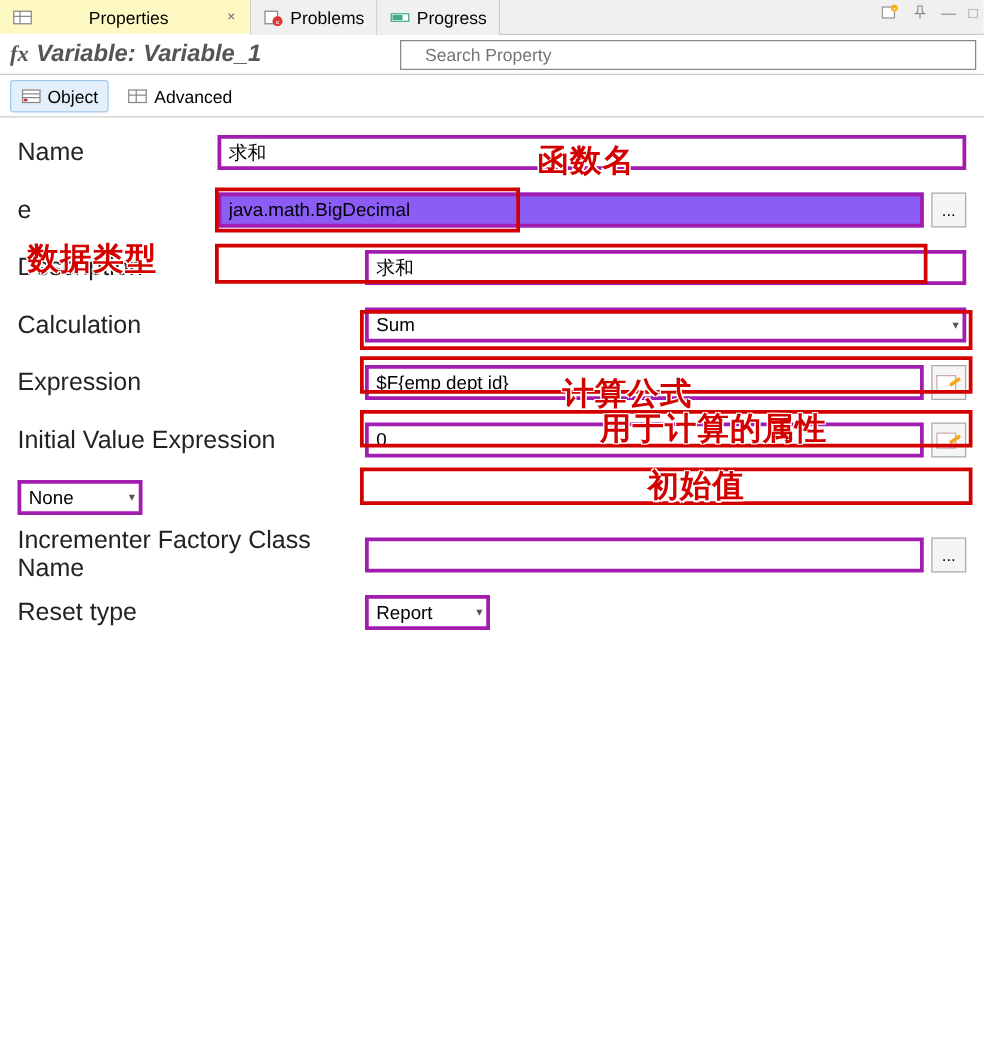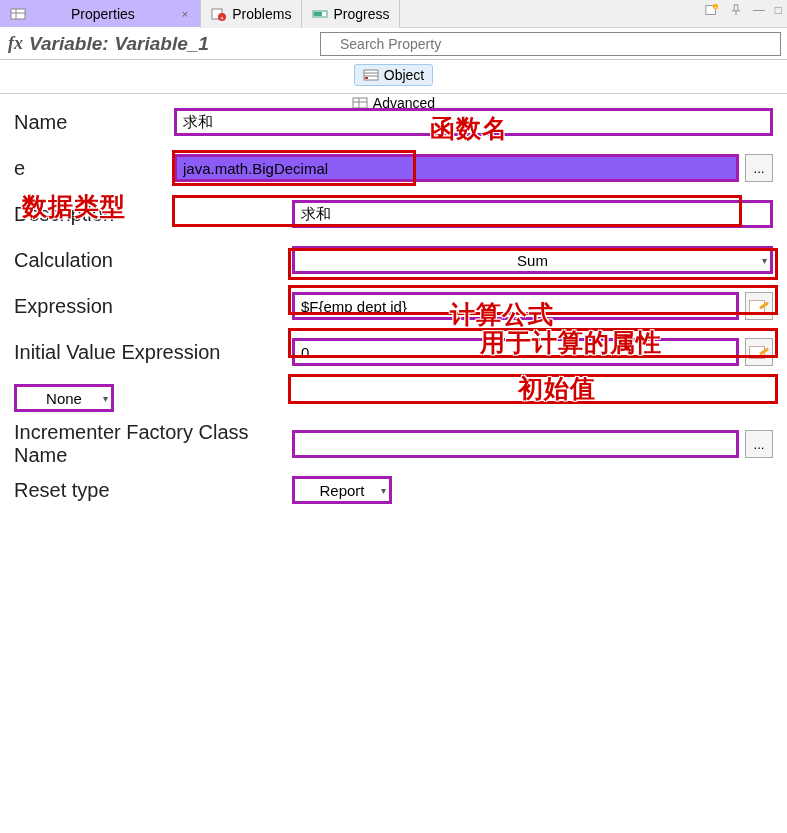"Properties" .tab.active { background: #c4b5fd -> #fef9c3 }
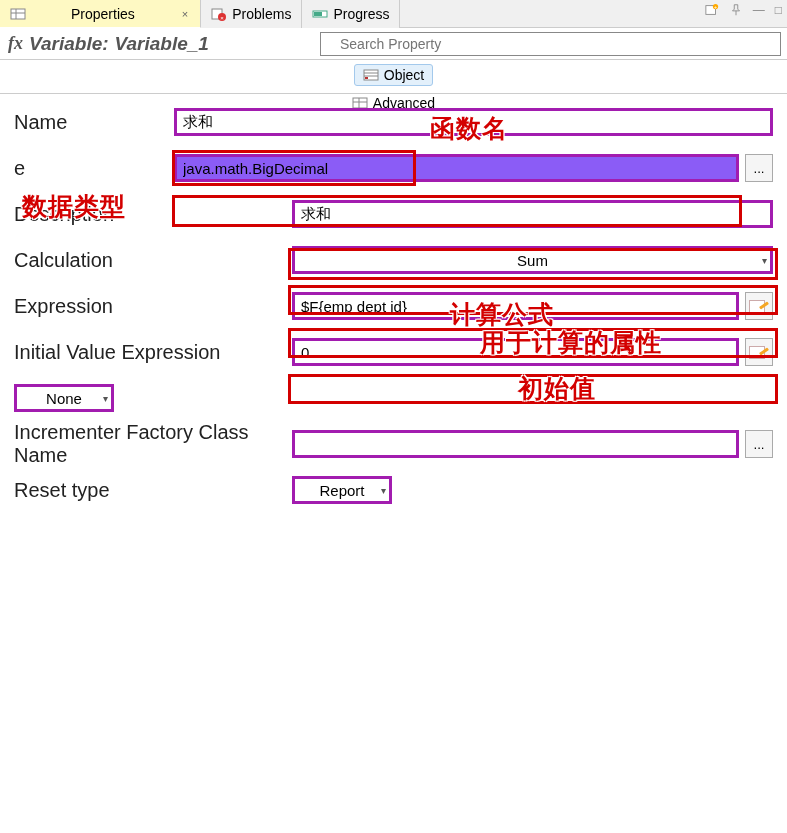"Object" .mode-bar { flex-direction: column -> none }
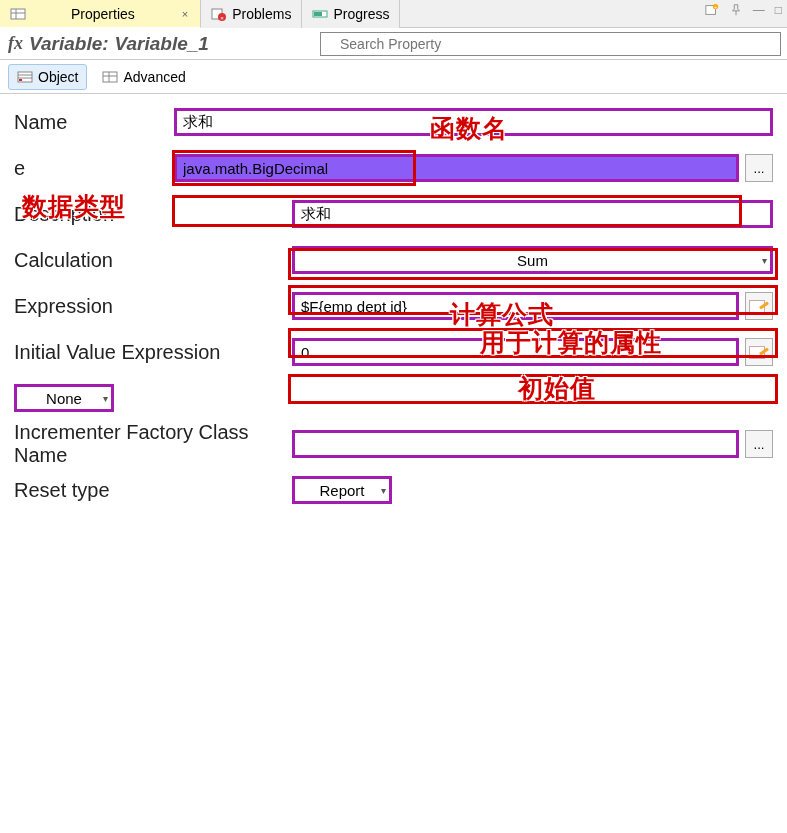"Sum" .select { text-align: center -> none }
